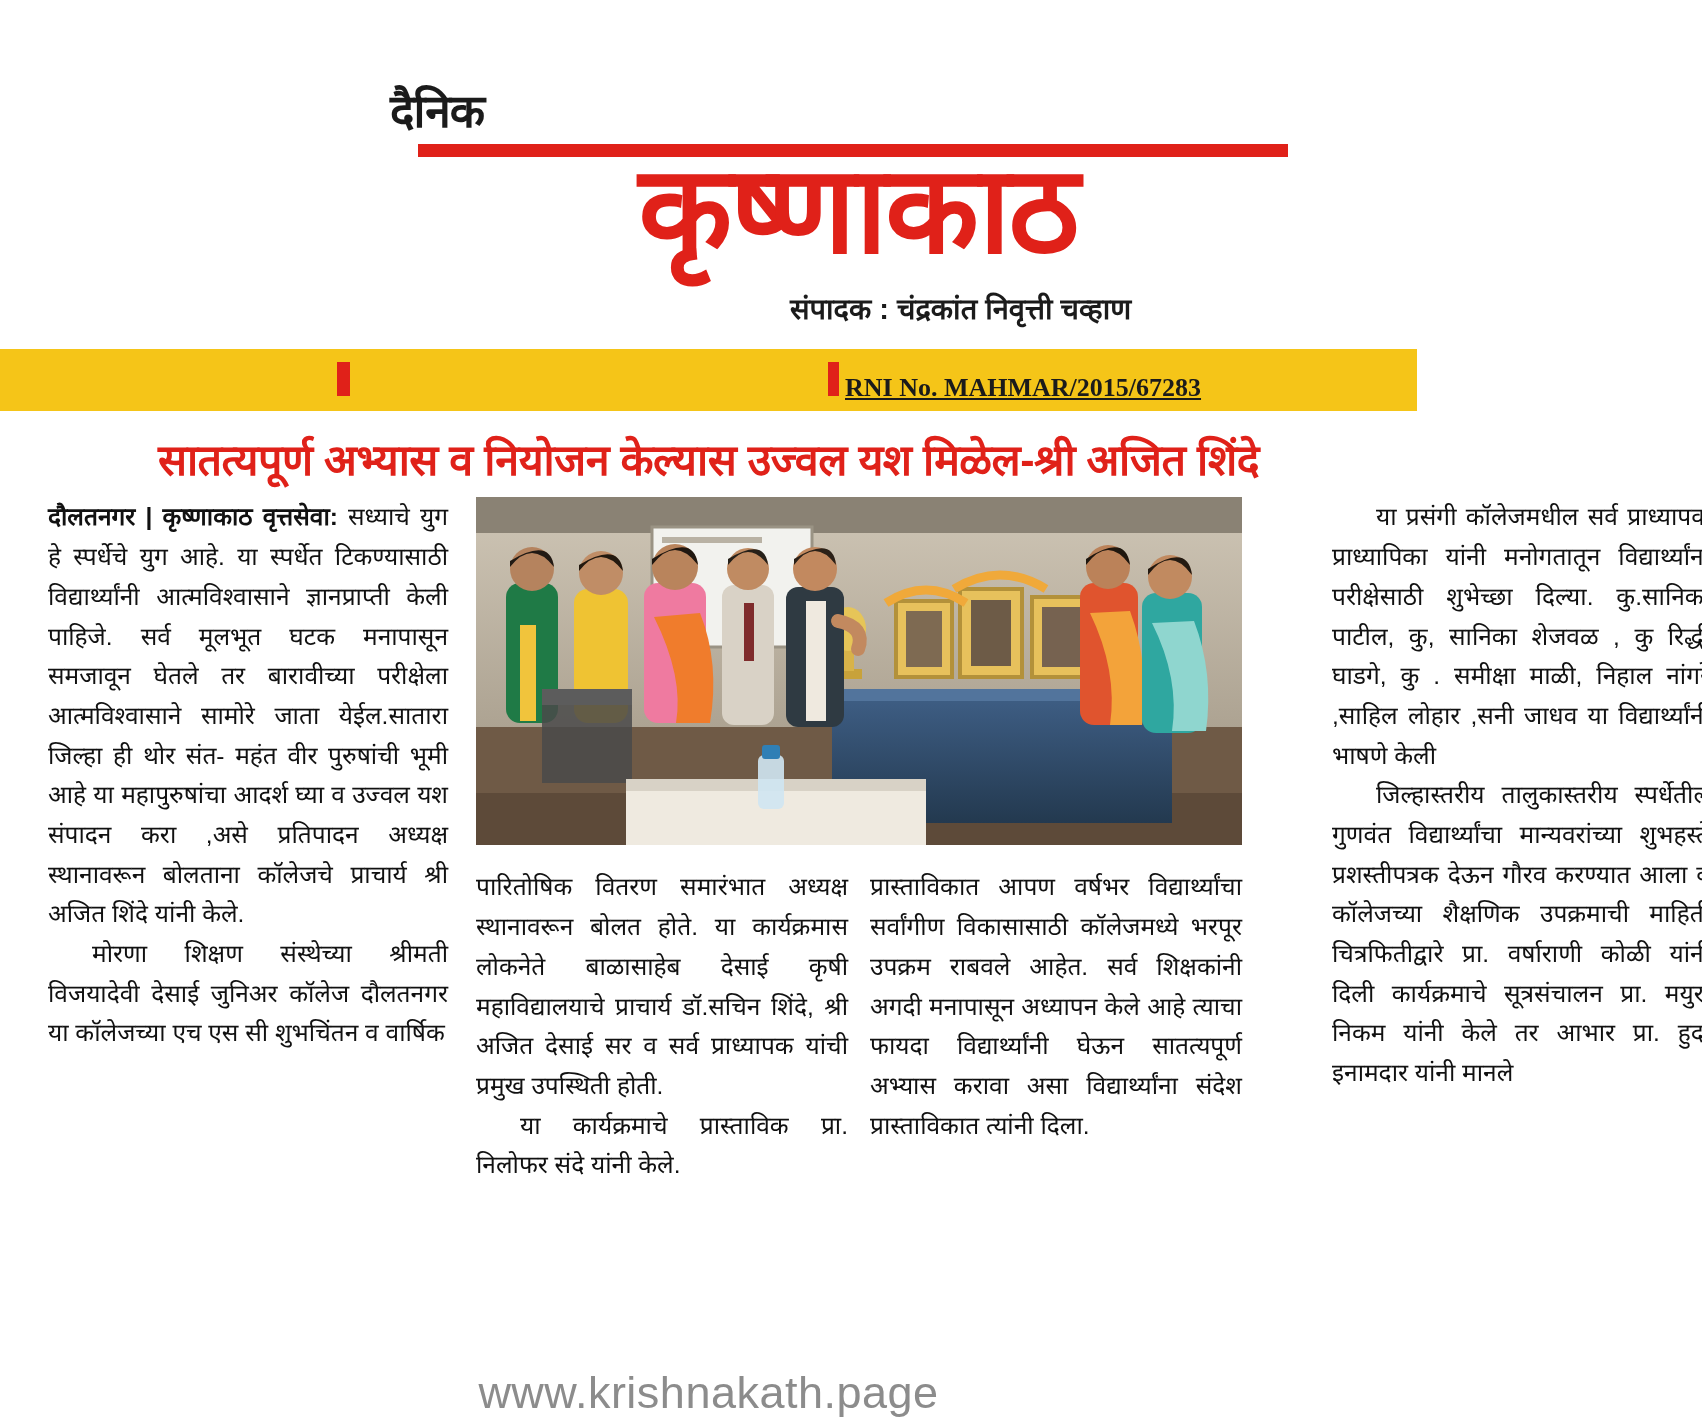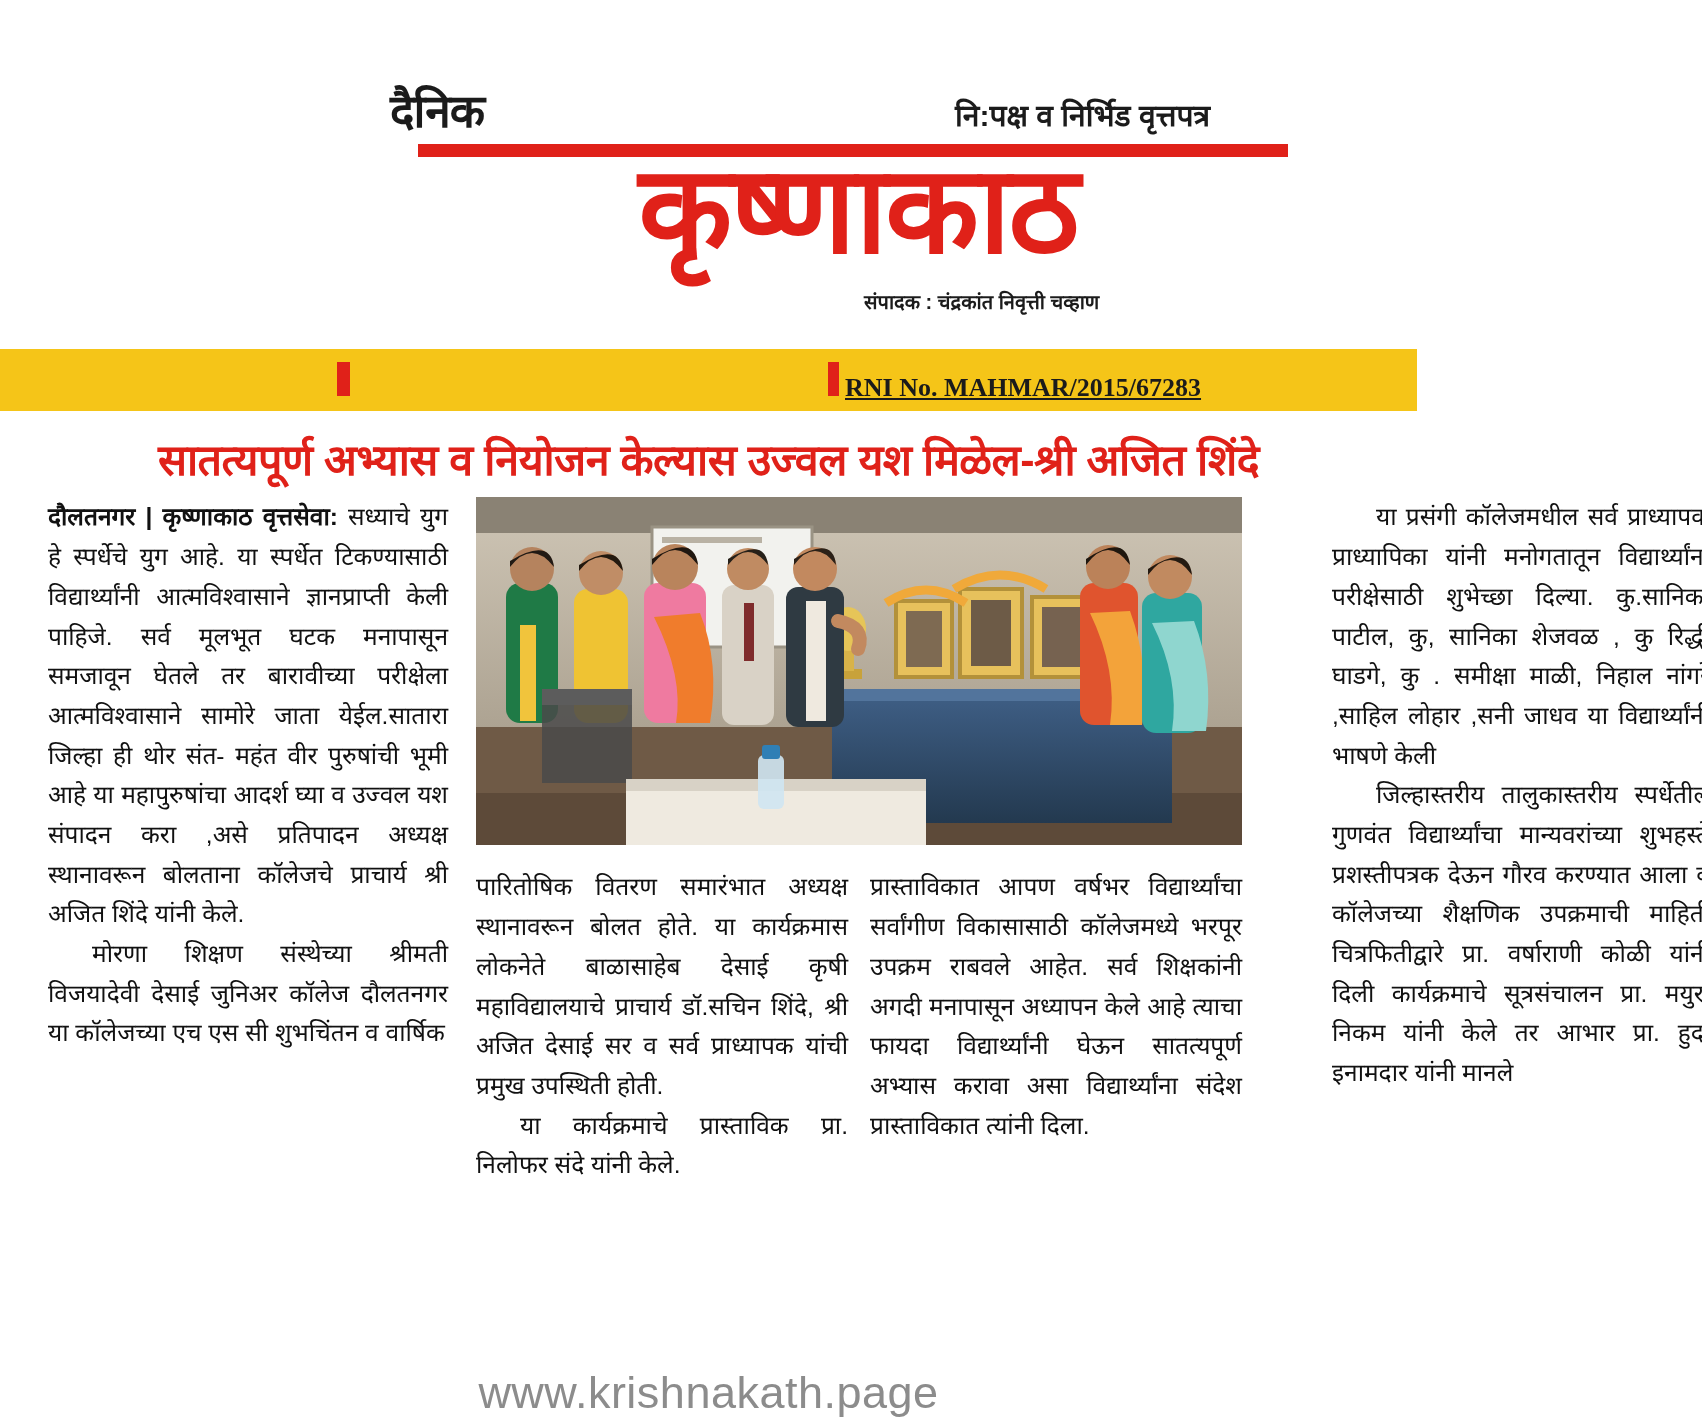"नि:पक्ष व निर्भिड वृत्तपत्र" div.mast-tagline { html: <div>नि:पक्ष व निर्भिड वृत्तपत्र</div> -> none }
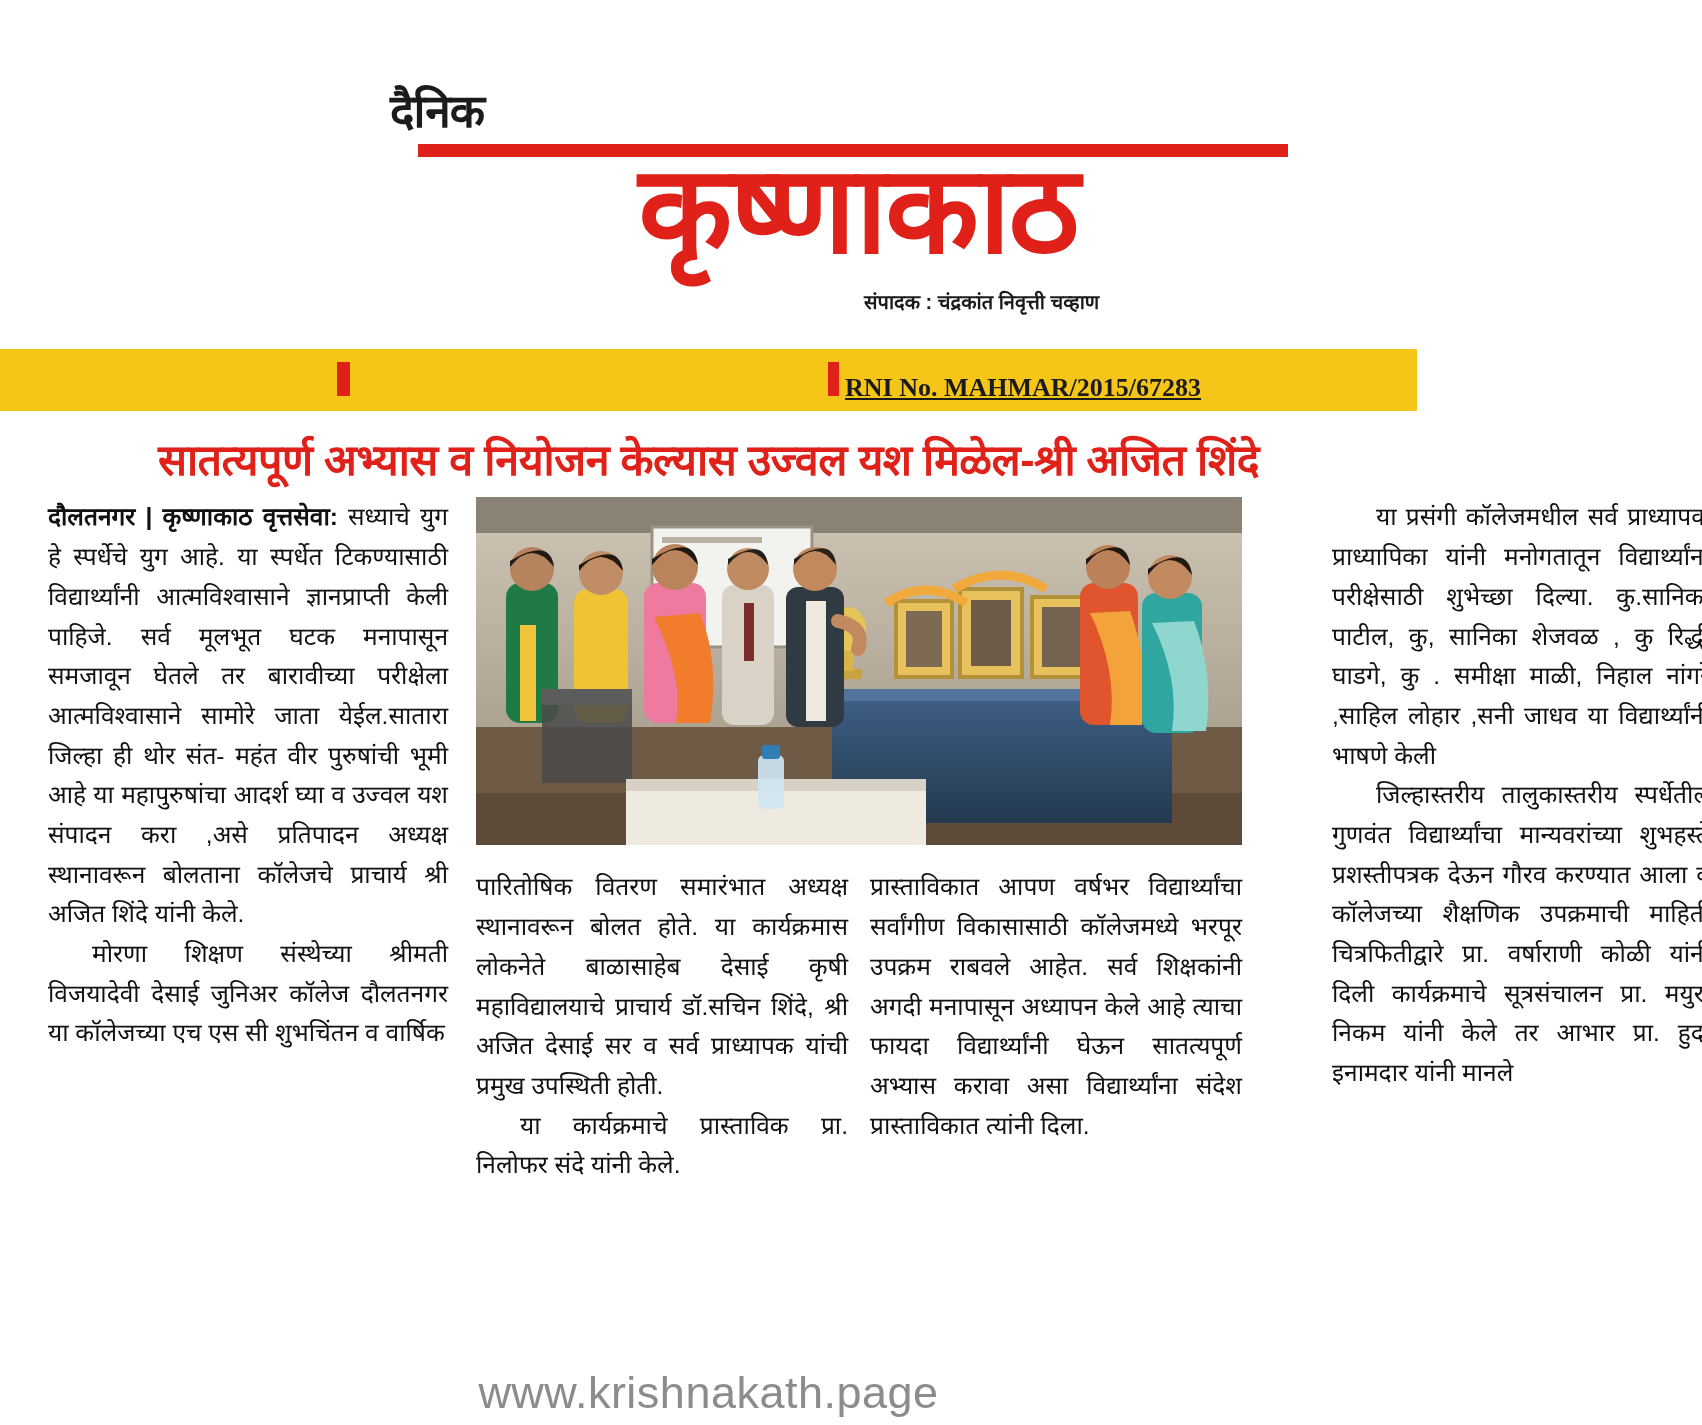"संपादक : चंद्रकांत निवृत्ती चव्हाण" .mast-editor { font-size: 20px -> 29px; left: 864px -> 790px }
